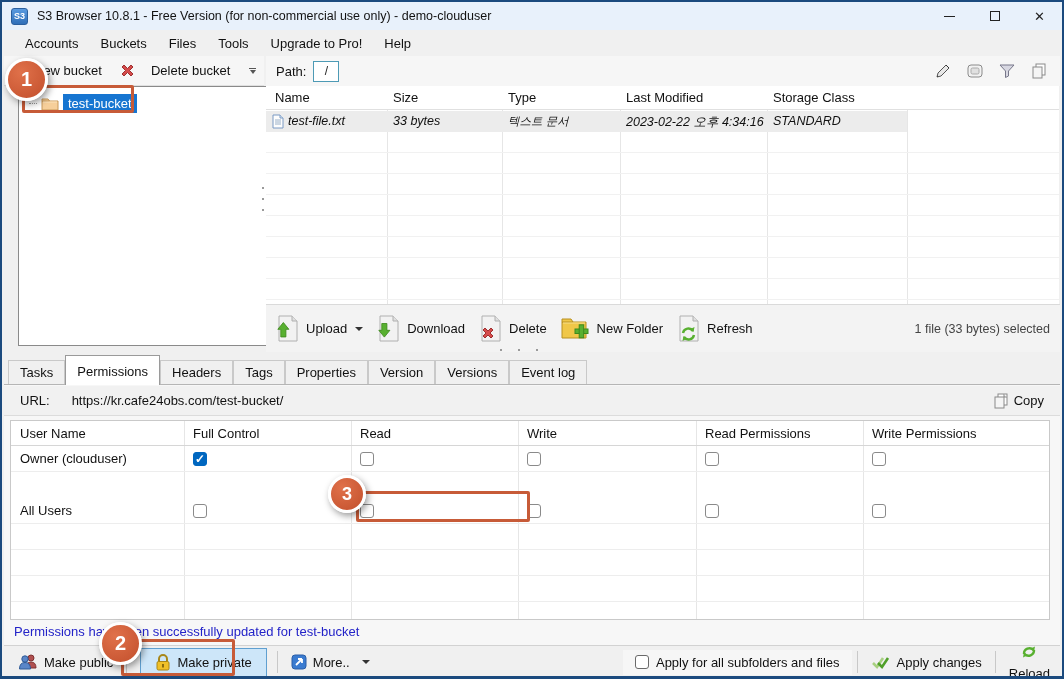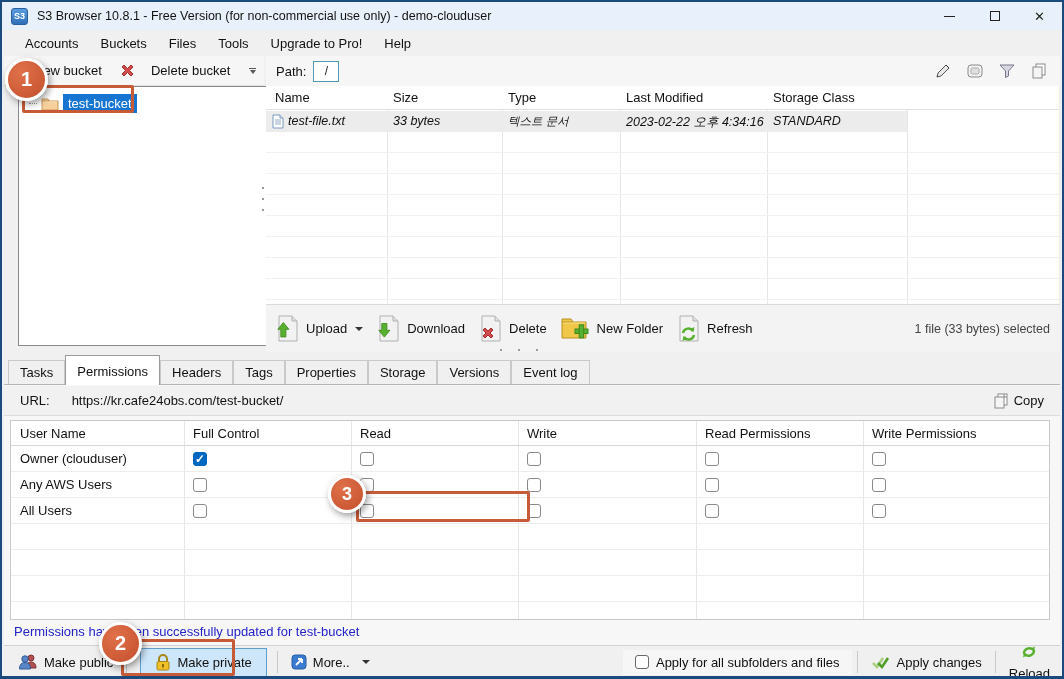"Storage" span.tab { text: Storage -> Version }
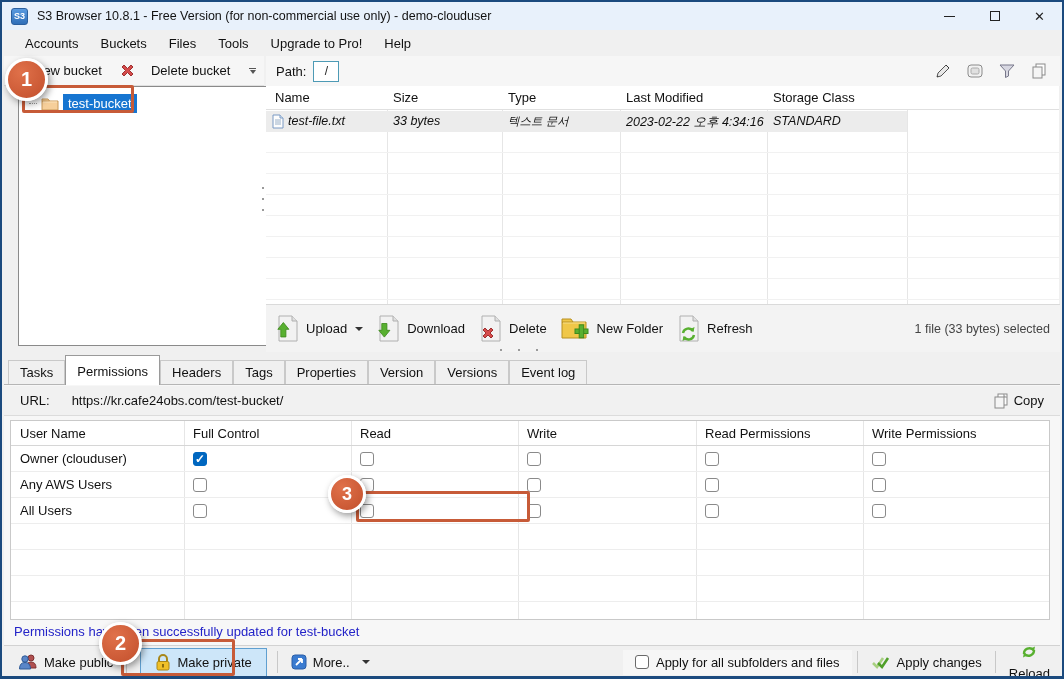"Any AWS Users" div.prow { html: <div> <span>Any AWS Users</span> <span></span> <span></span> <span></span> <span></span> <span></span> </div> -> none }
